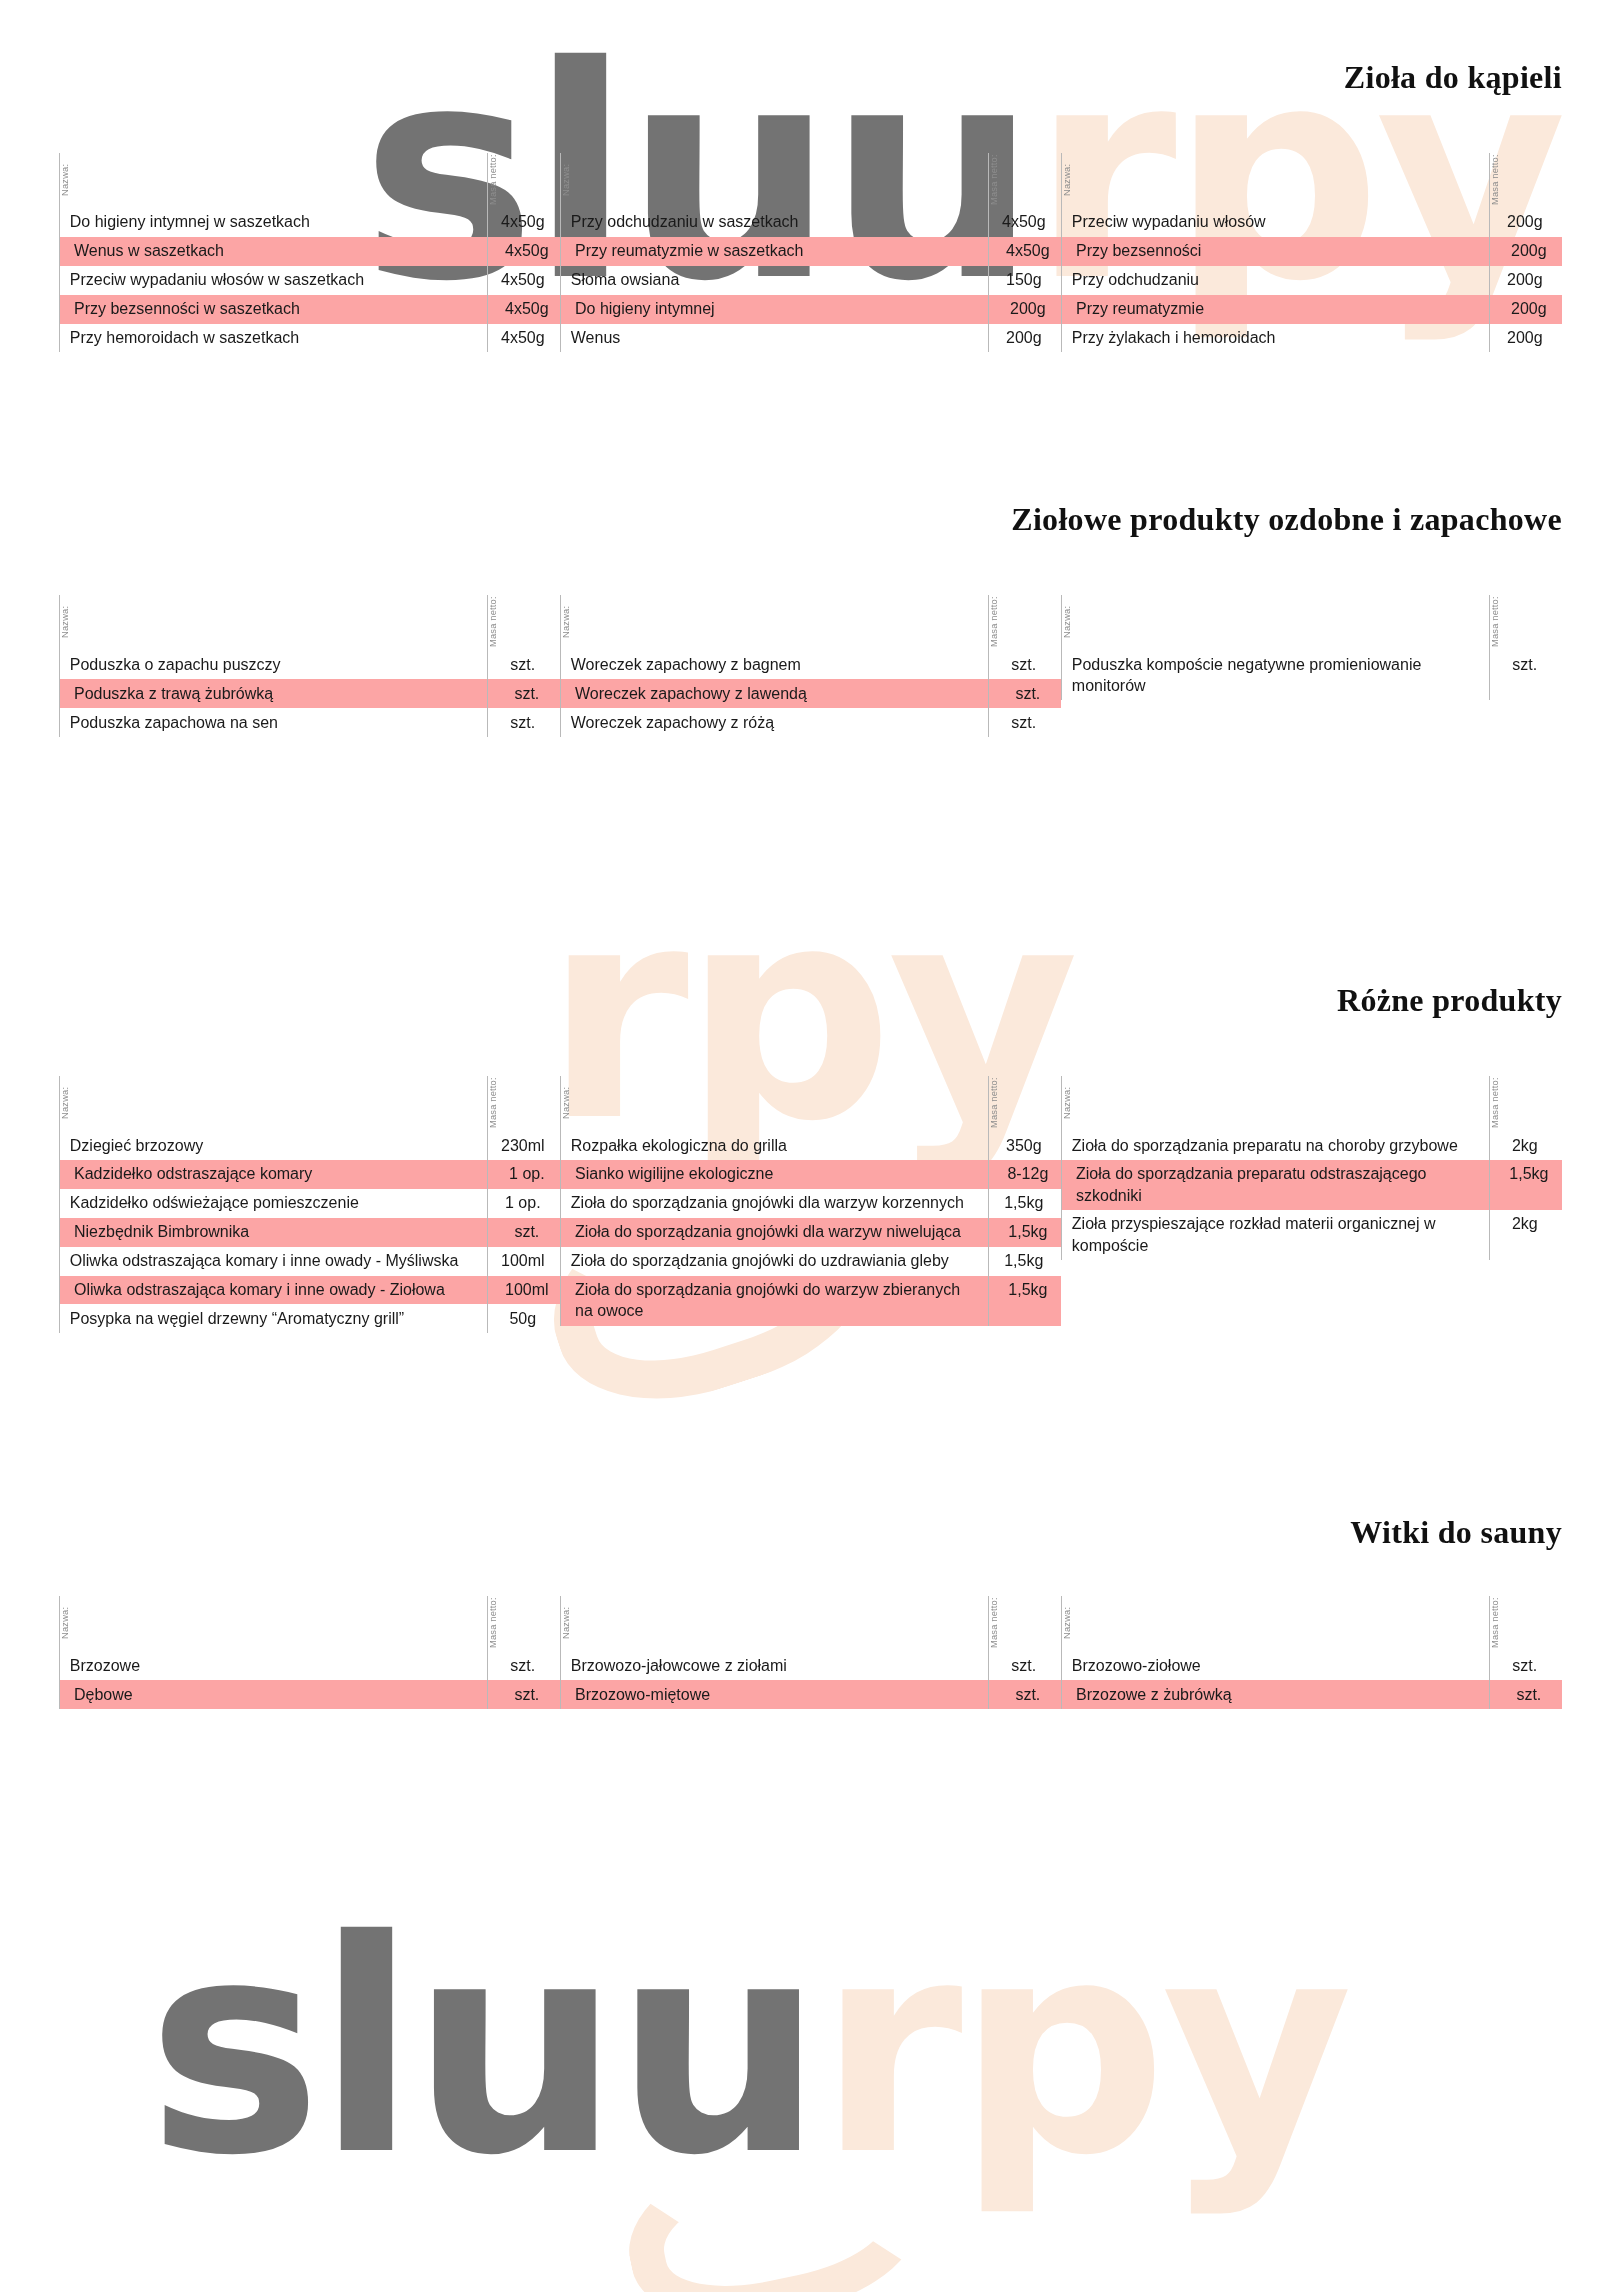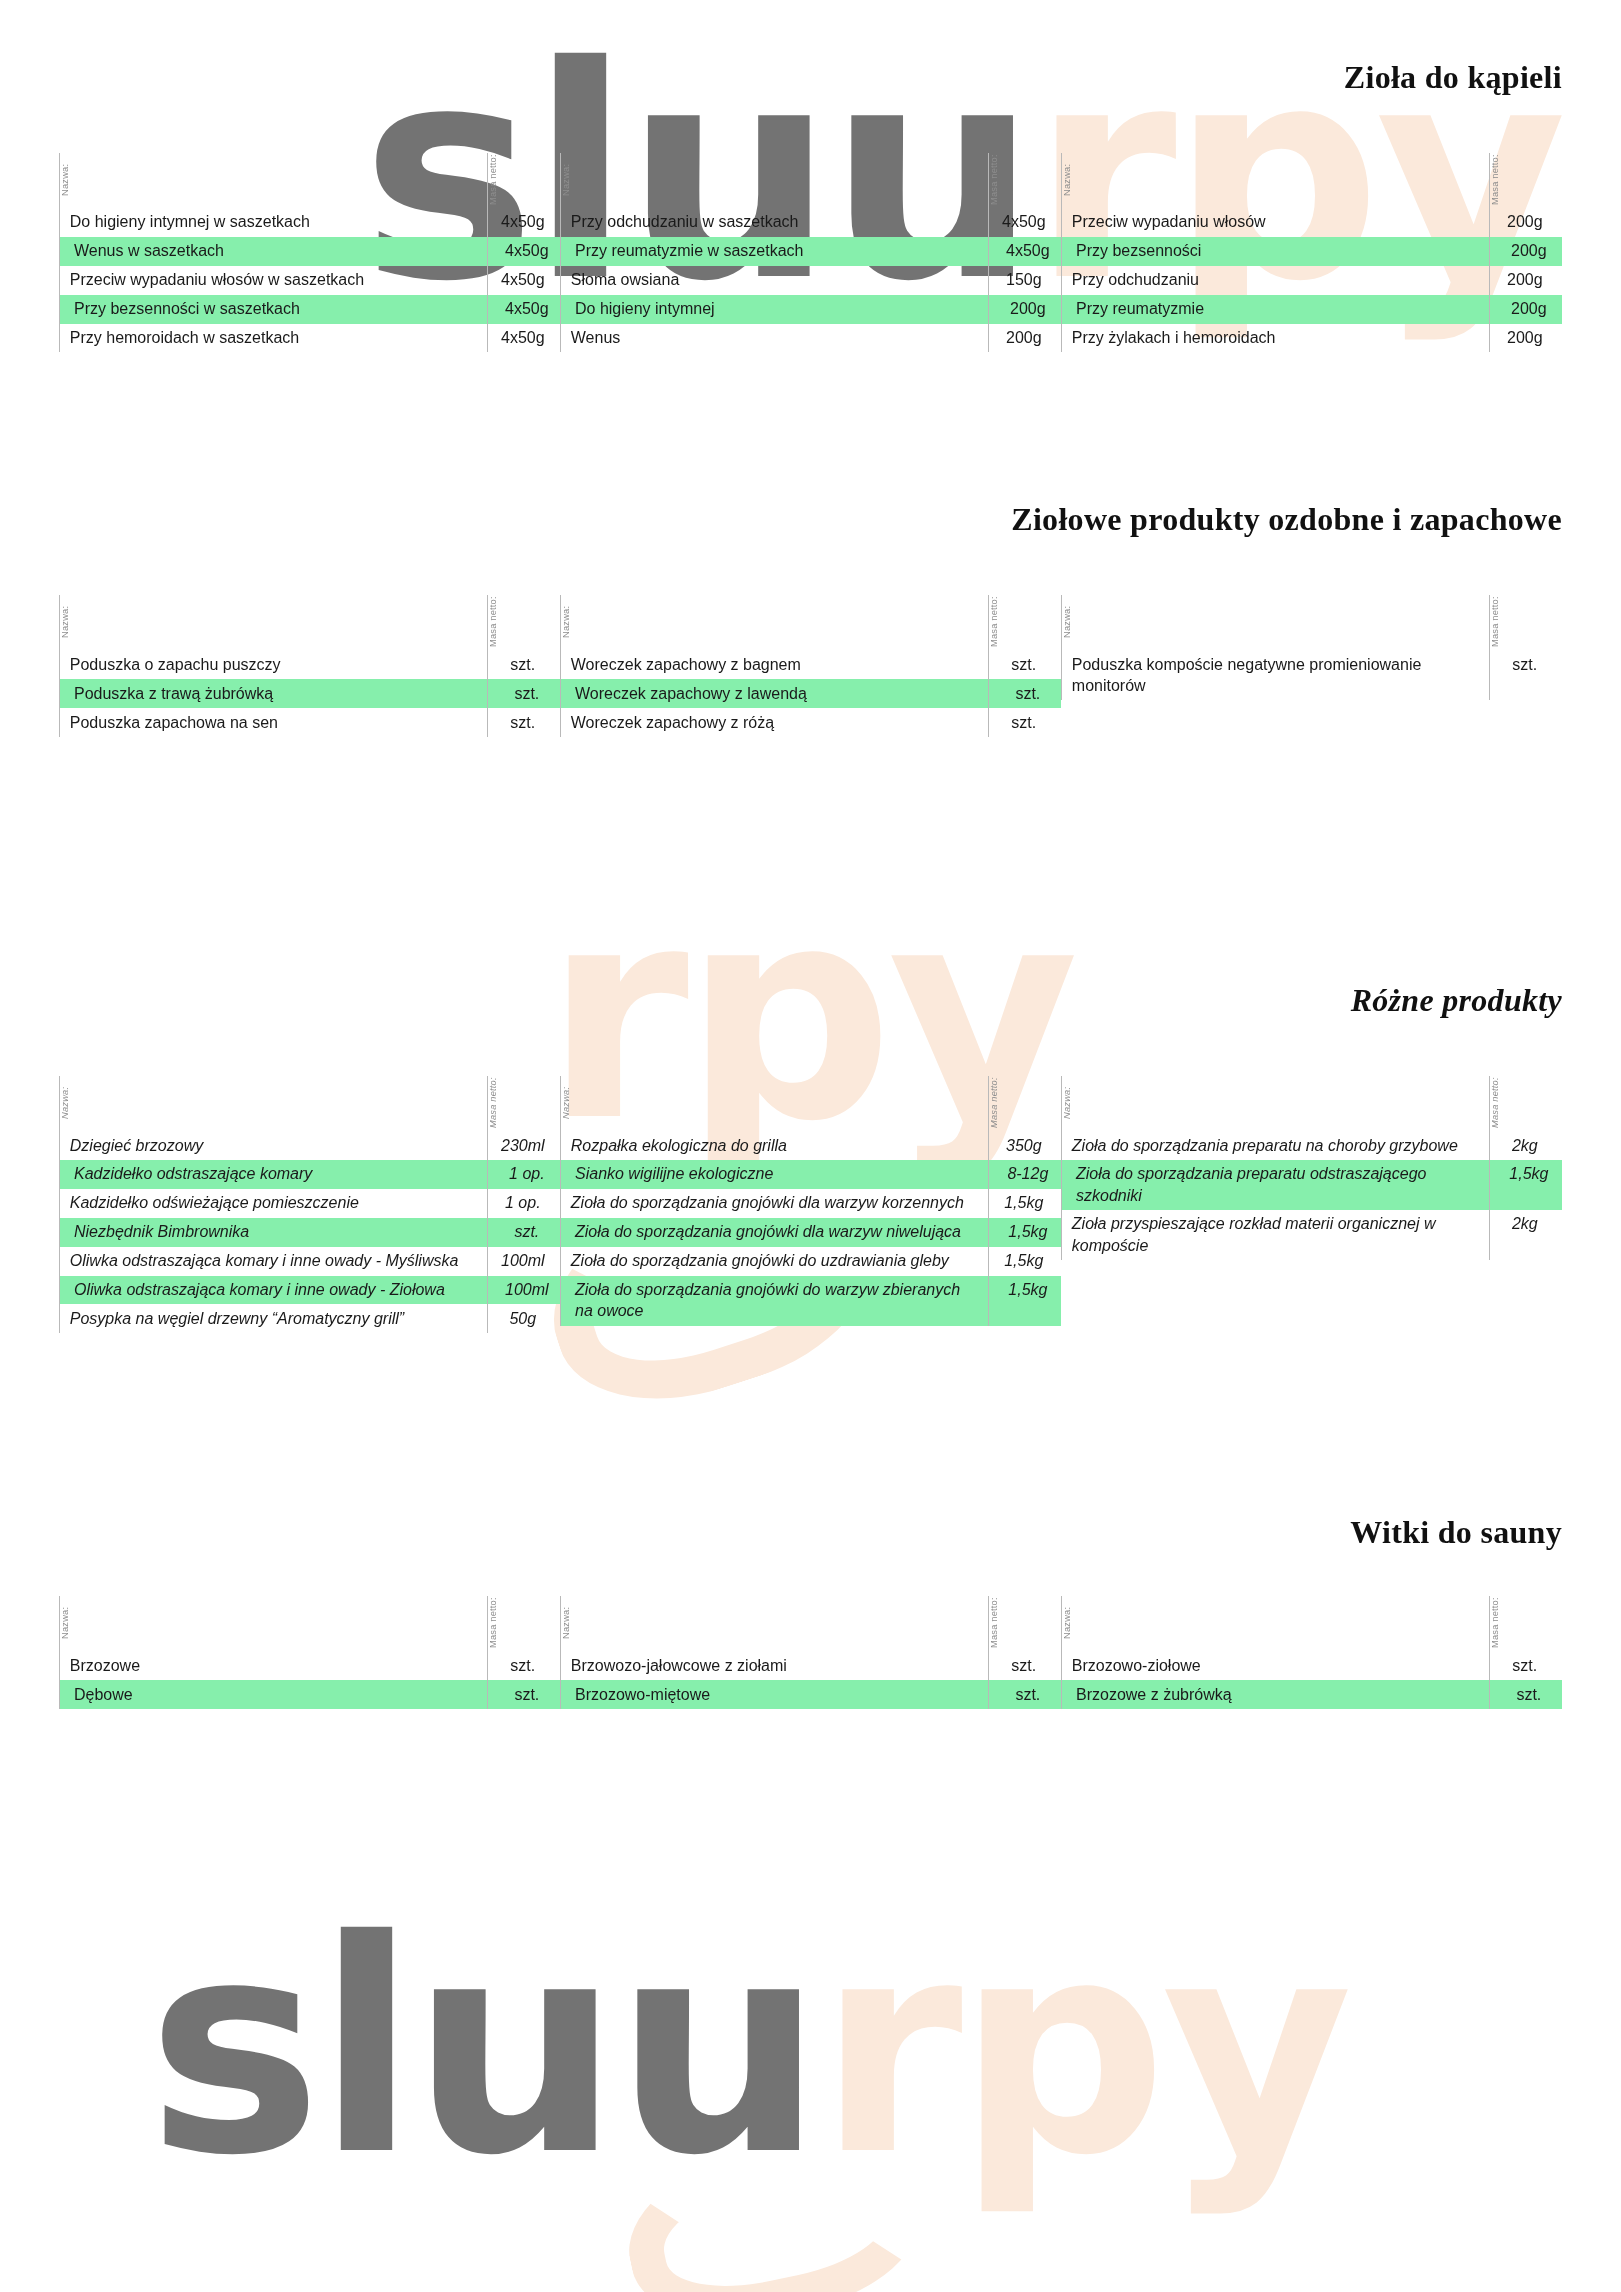"Wenus w saszetkach" table.menu tr.alt td { background: #86efac -> #fca5a5 }
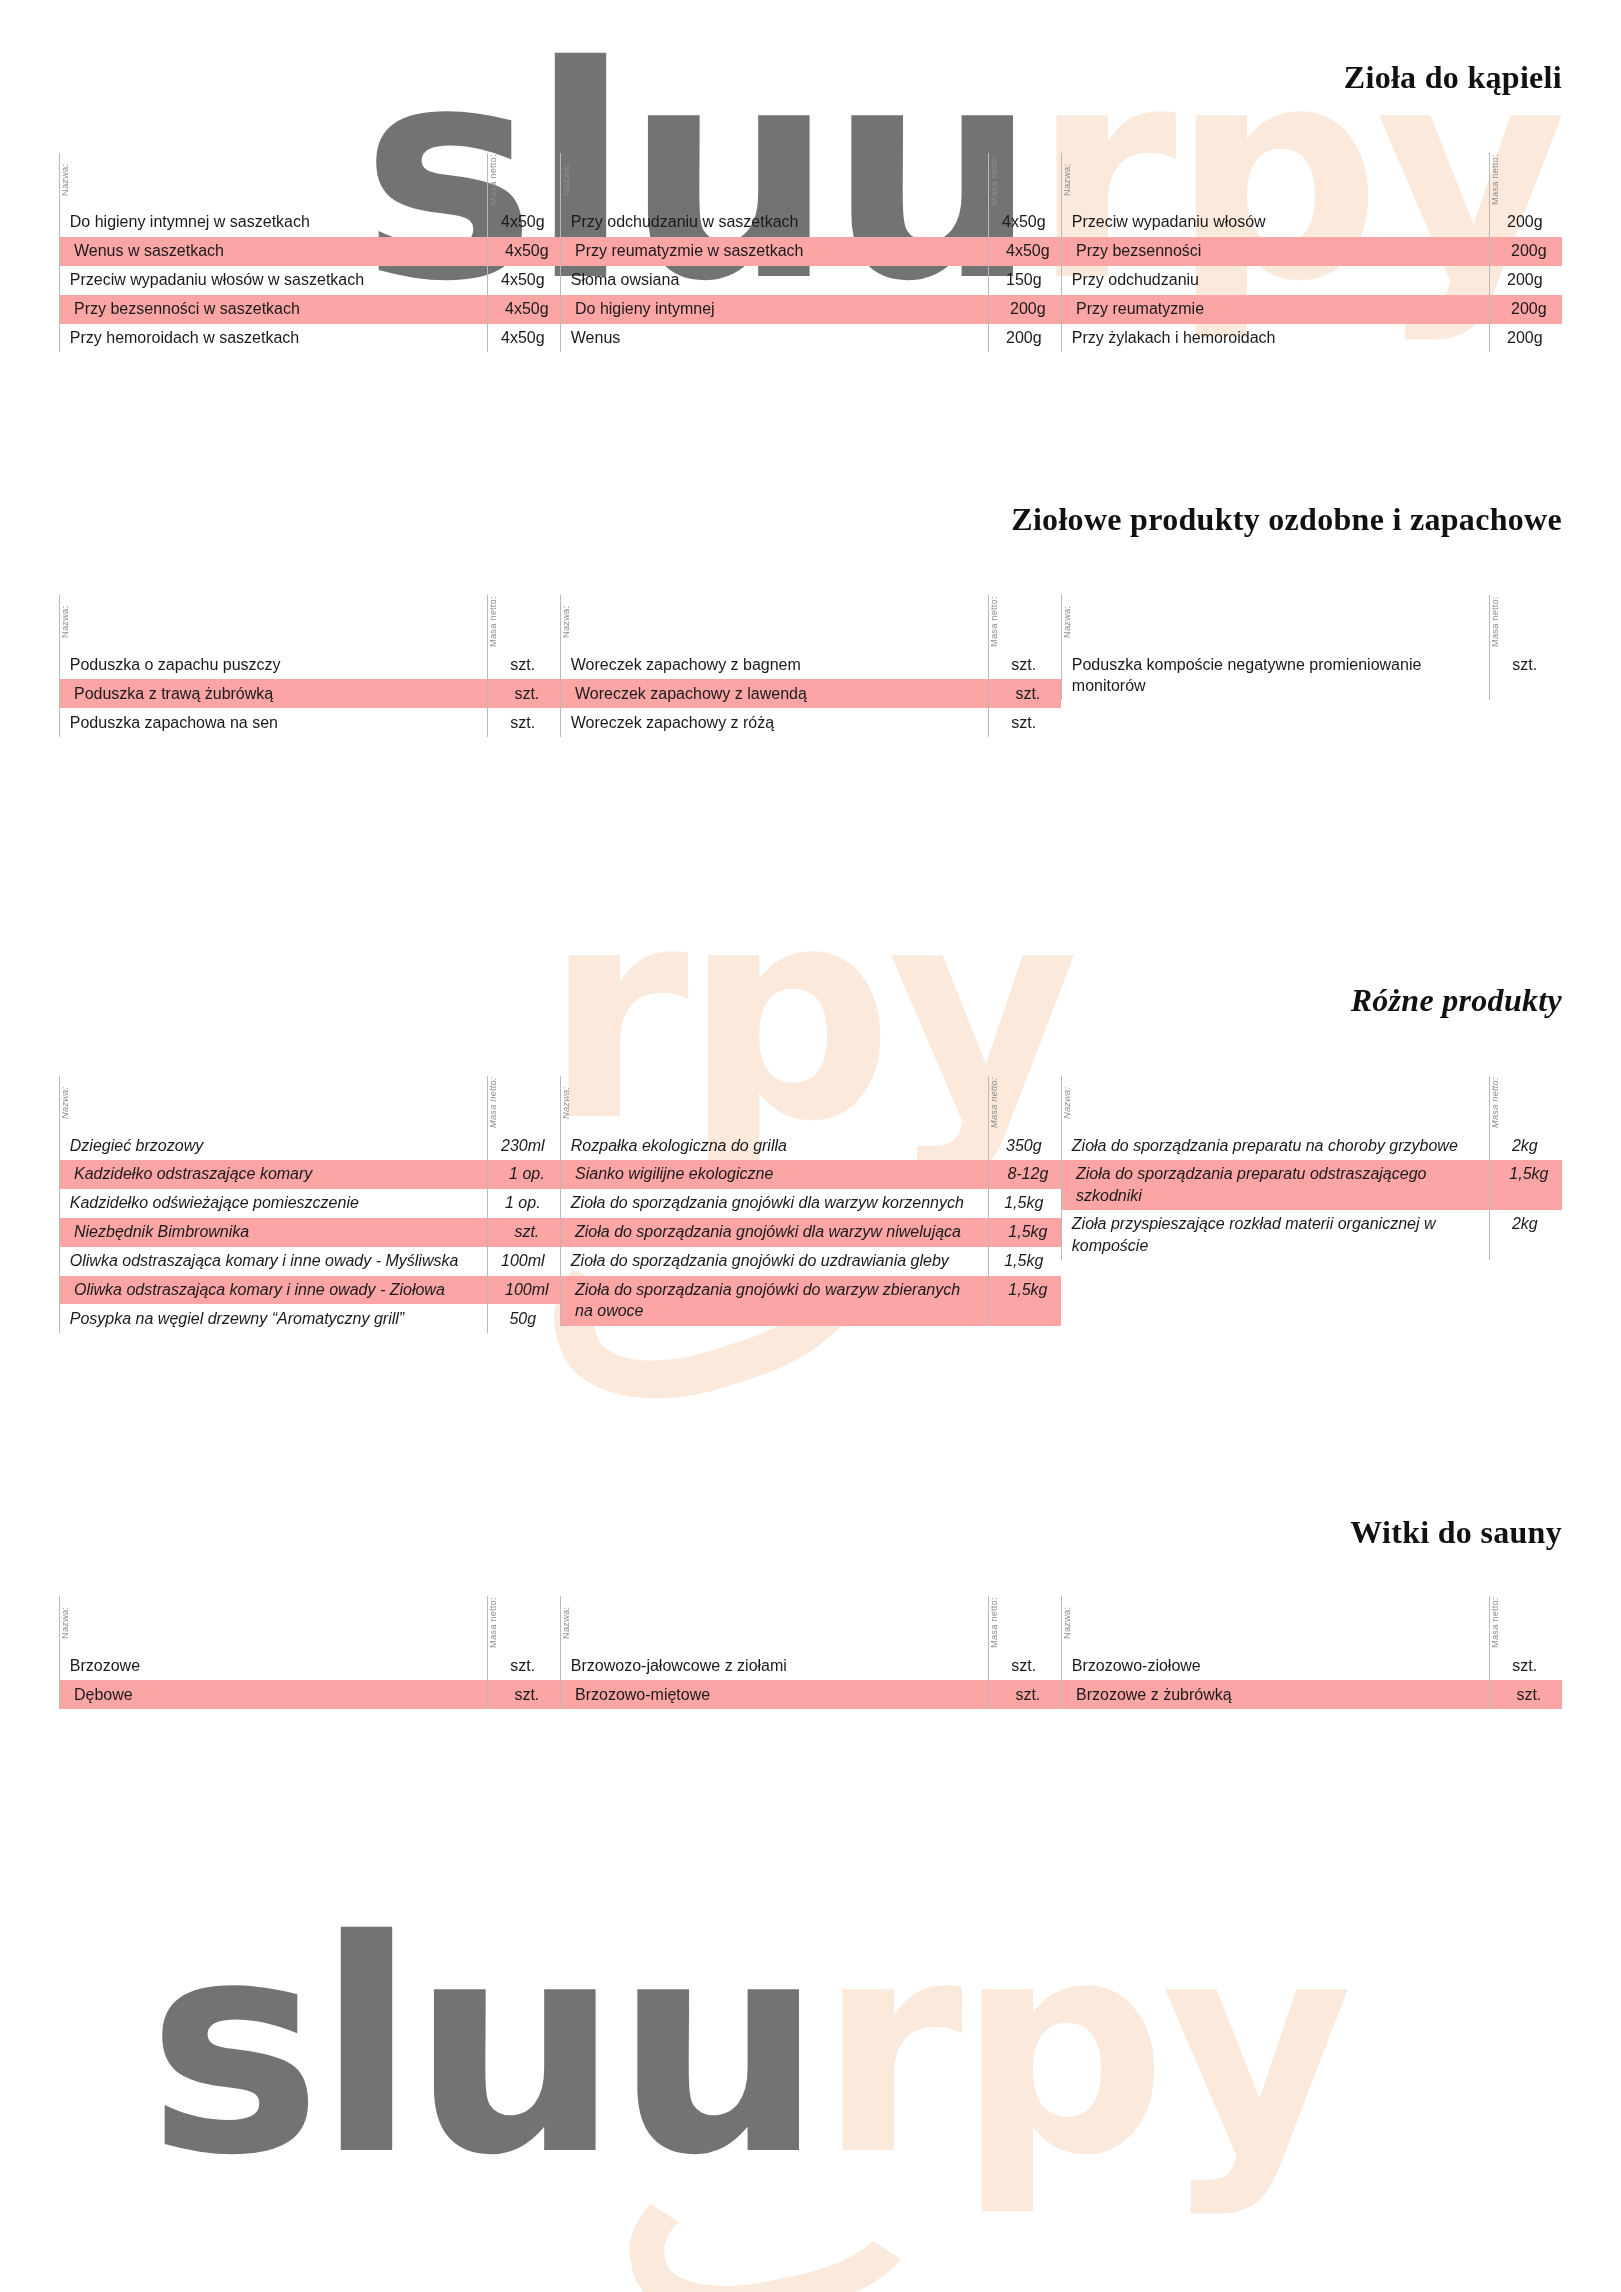"Różne produkty" .s3 { font-style: italic -> none }
